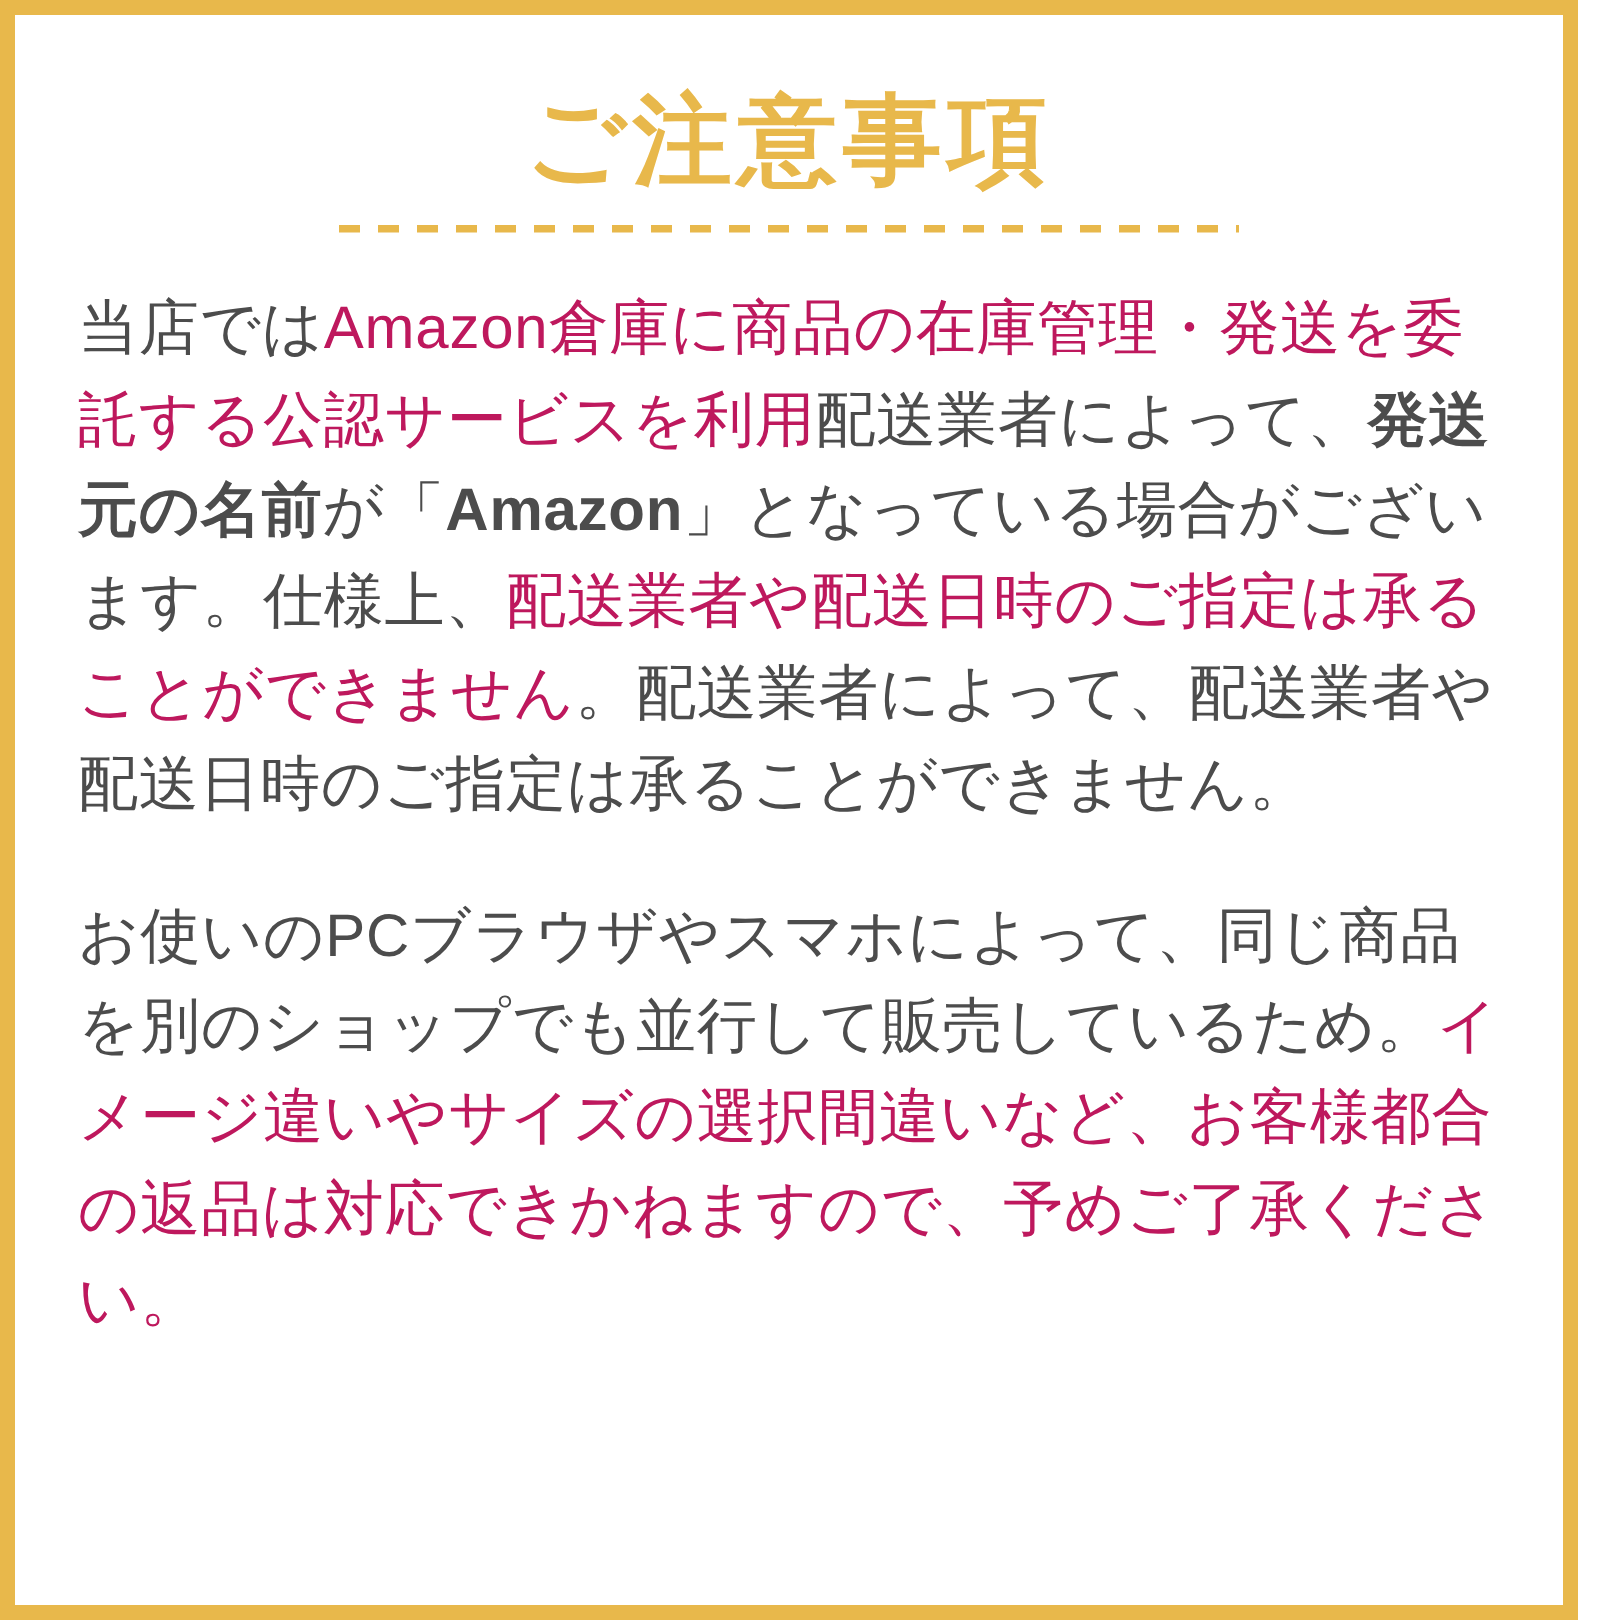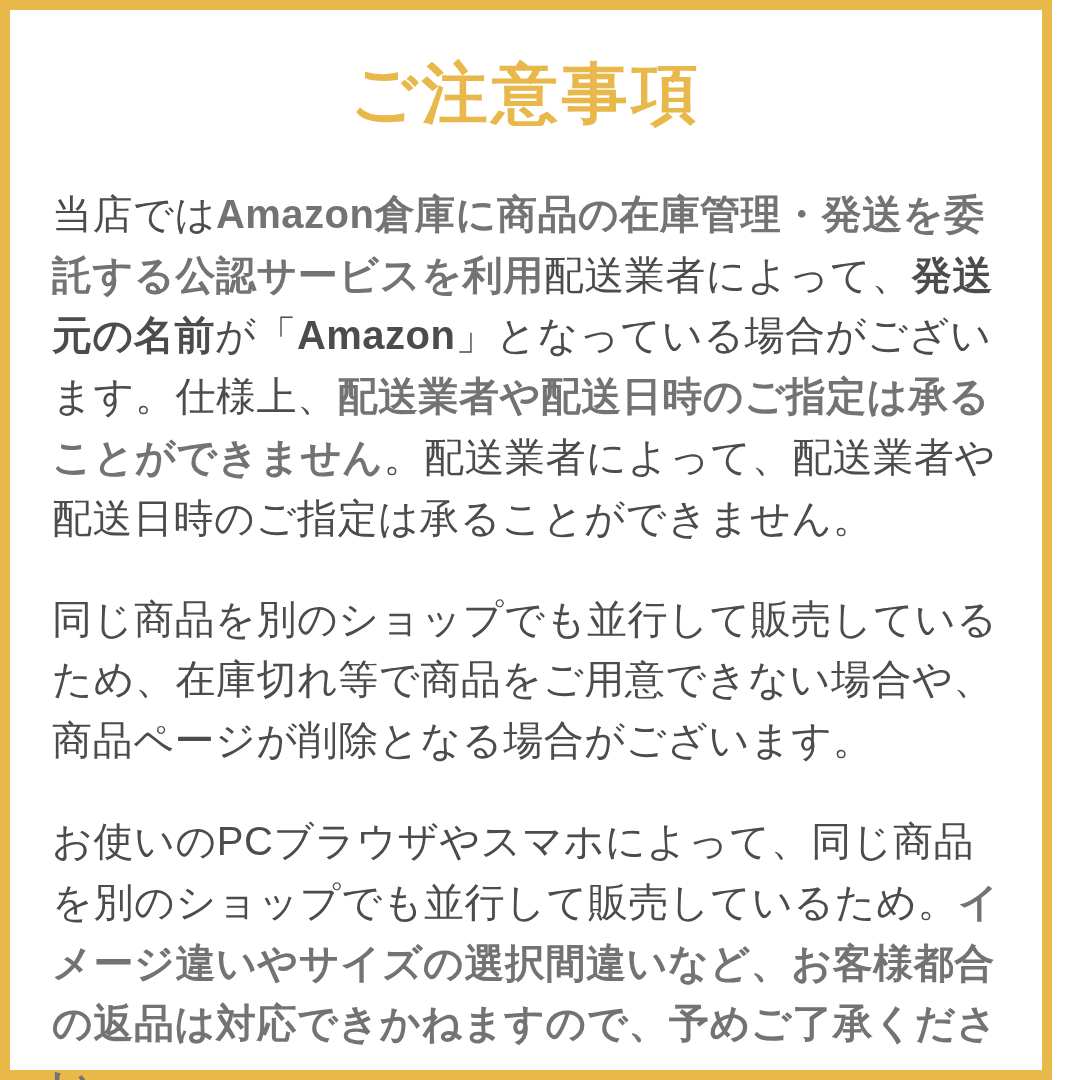"Amazon倉庫に商品の在庫管理・発送を委託する公認サービスを利用" .hl { color: #737373 -> #be185d; font-weight: bold -> normal }
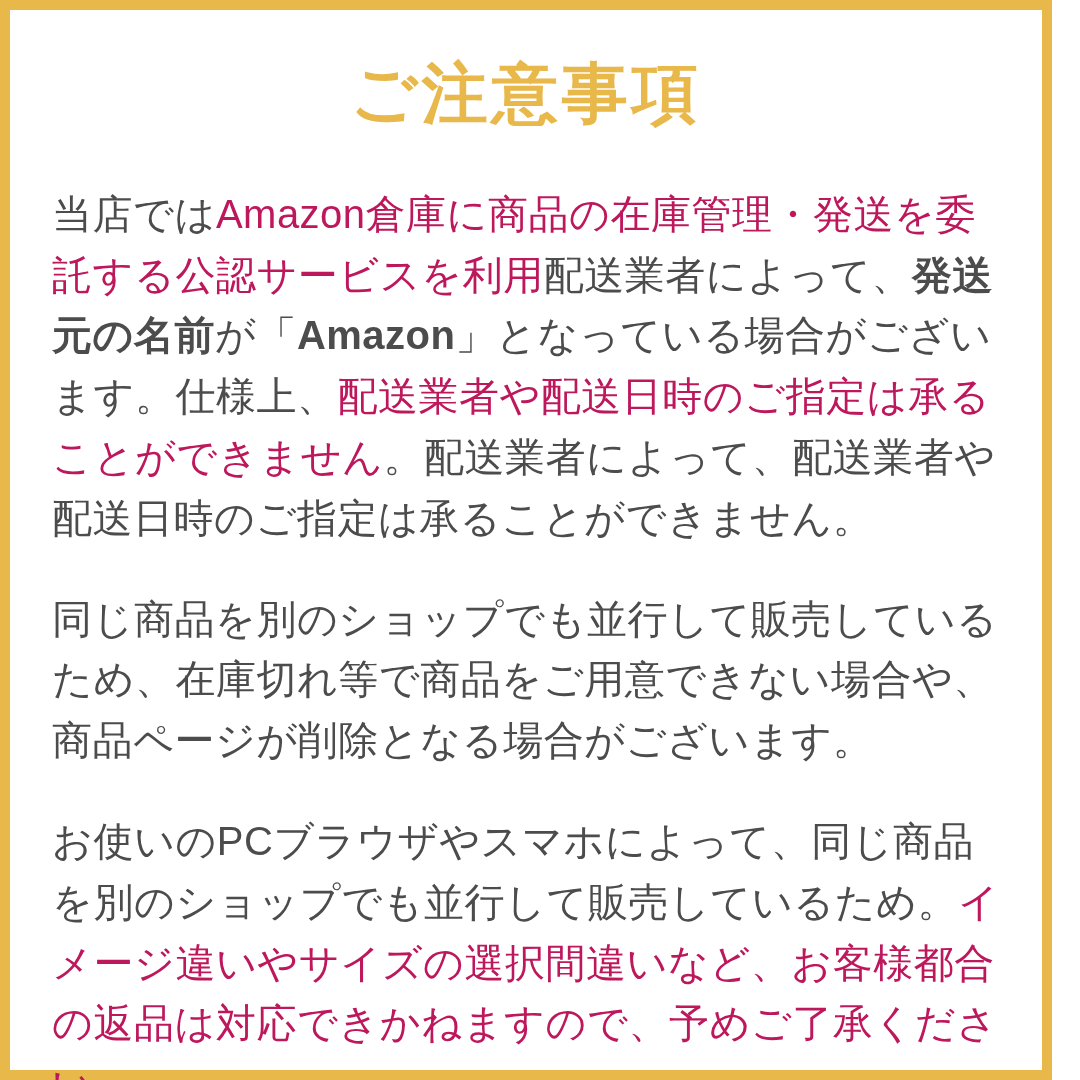"同じ商品を別のショップでも並行して販売しているため、在庫切れ等で商品をご用意でき" p.para { html: <p><span>同じ商品を別のショップでも並行して販売しているため、在庫切れ等で商品をご用意できない場合や、商品ページが削除となる場合がございます。</span></p> -> none }
